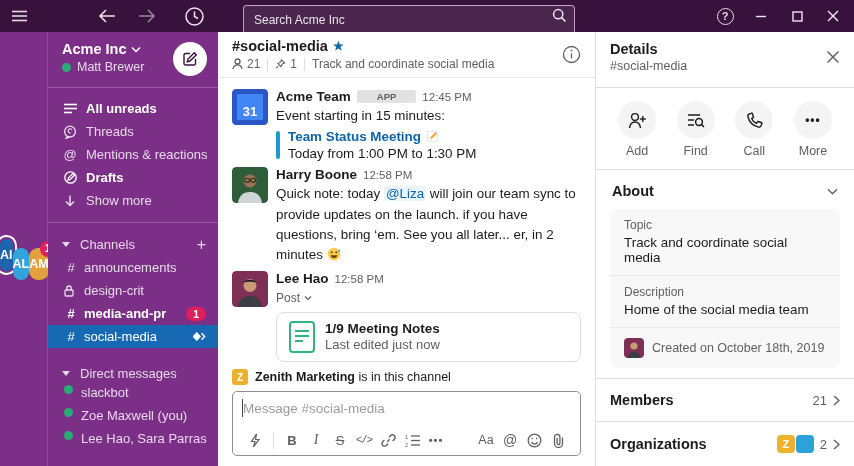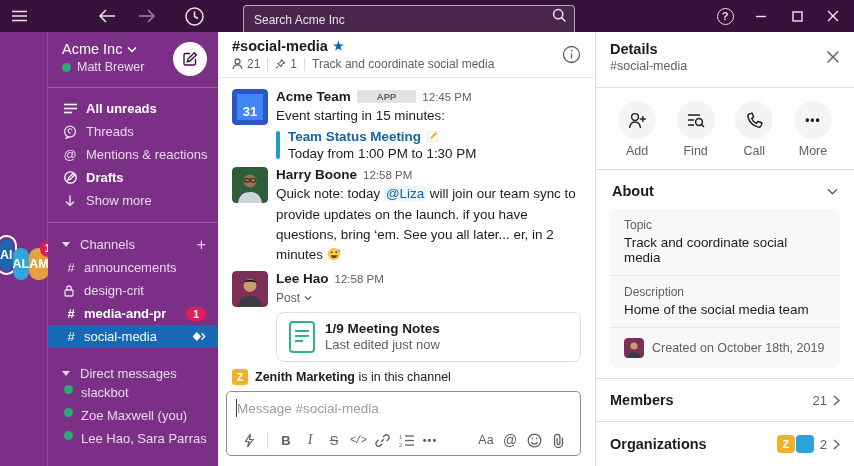"Acme Inc" .ws-name { font-weight: normal -> bold }
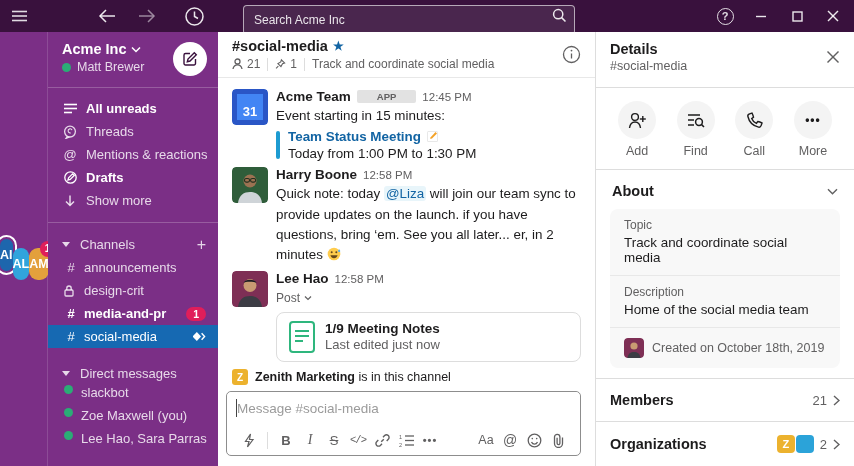"Message #social-media" .composer { margin: 2px 14px 10px 8px -> 2px 14px 10px 14px }
